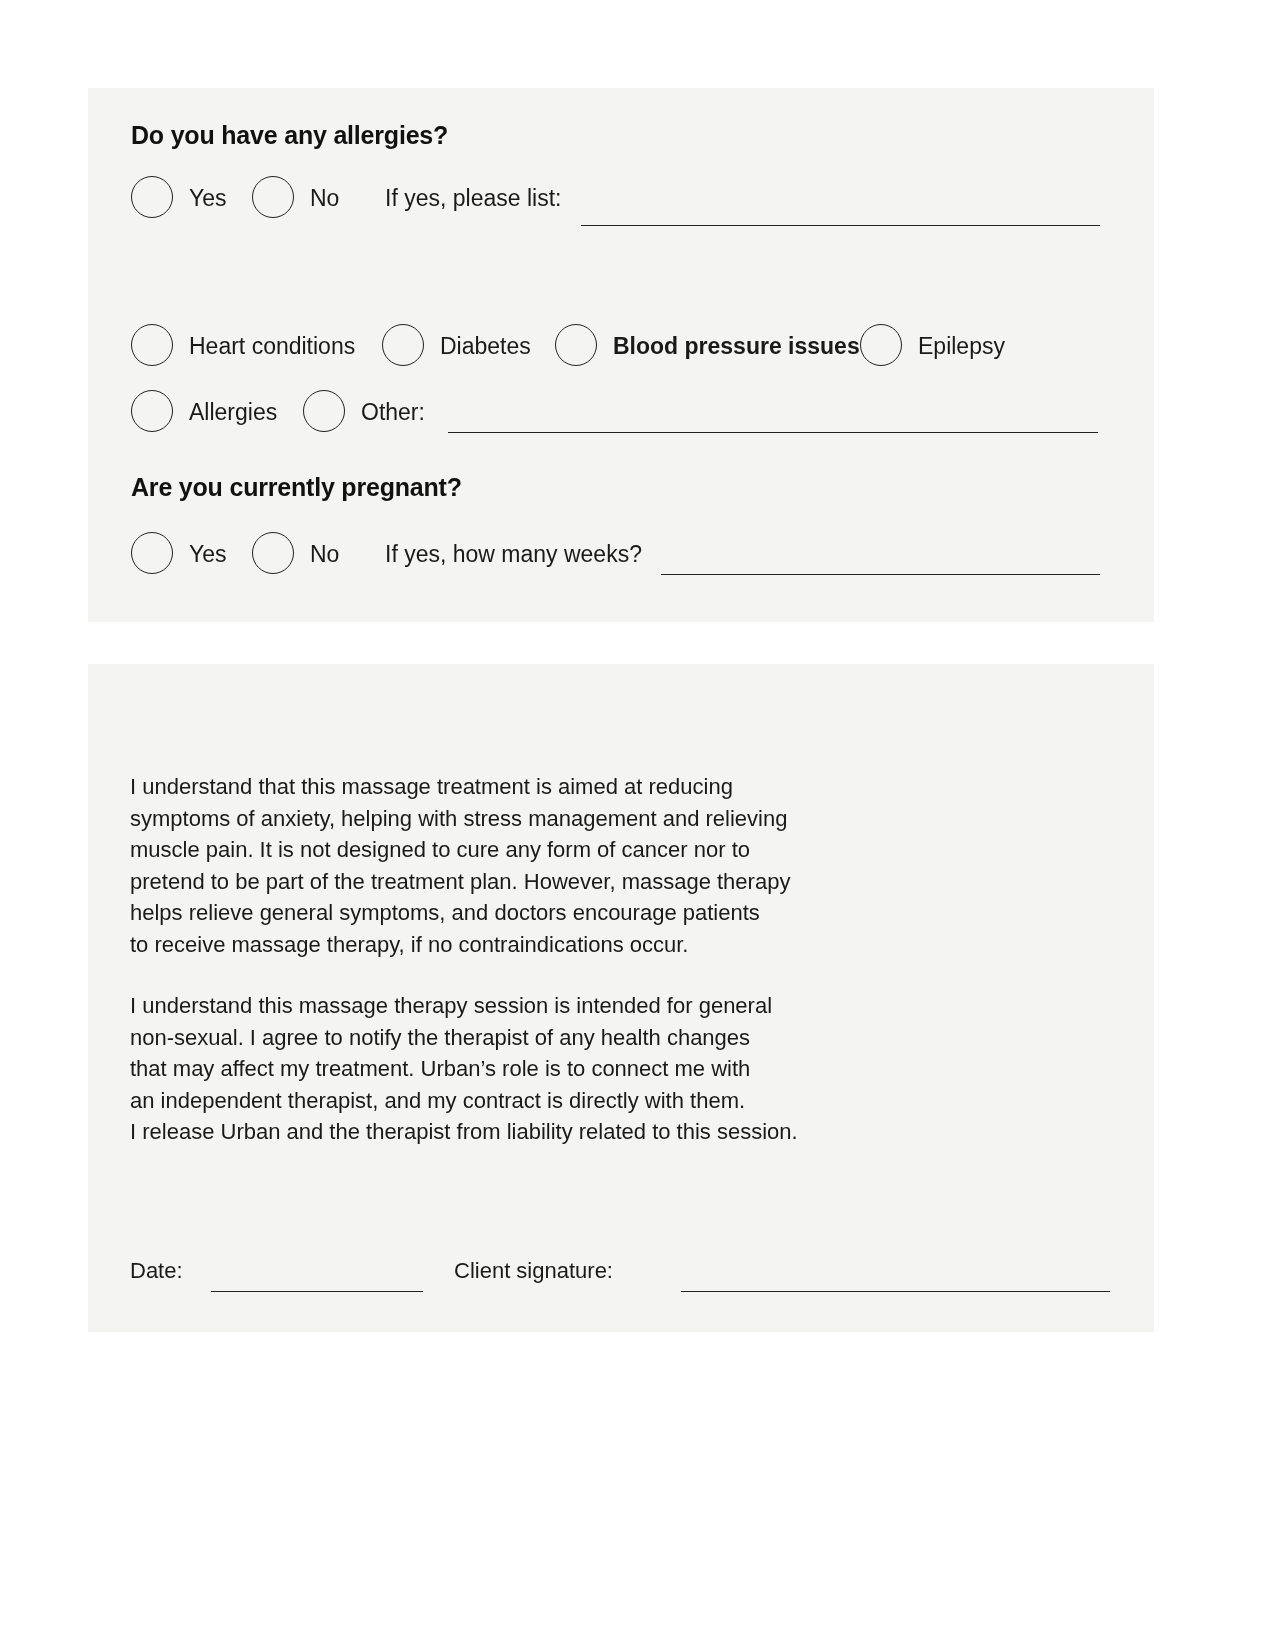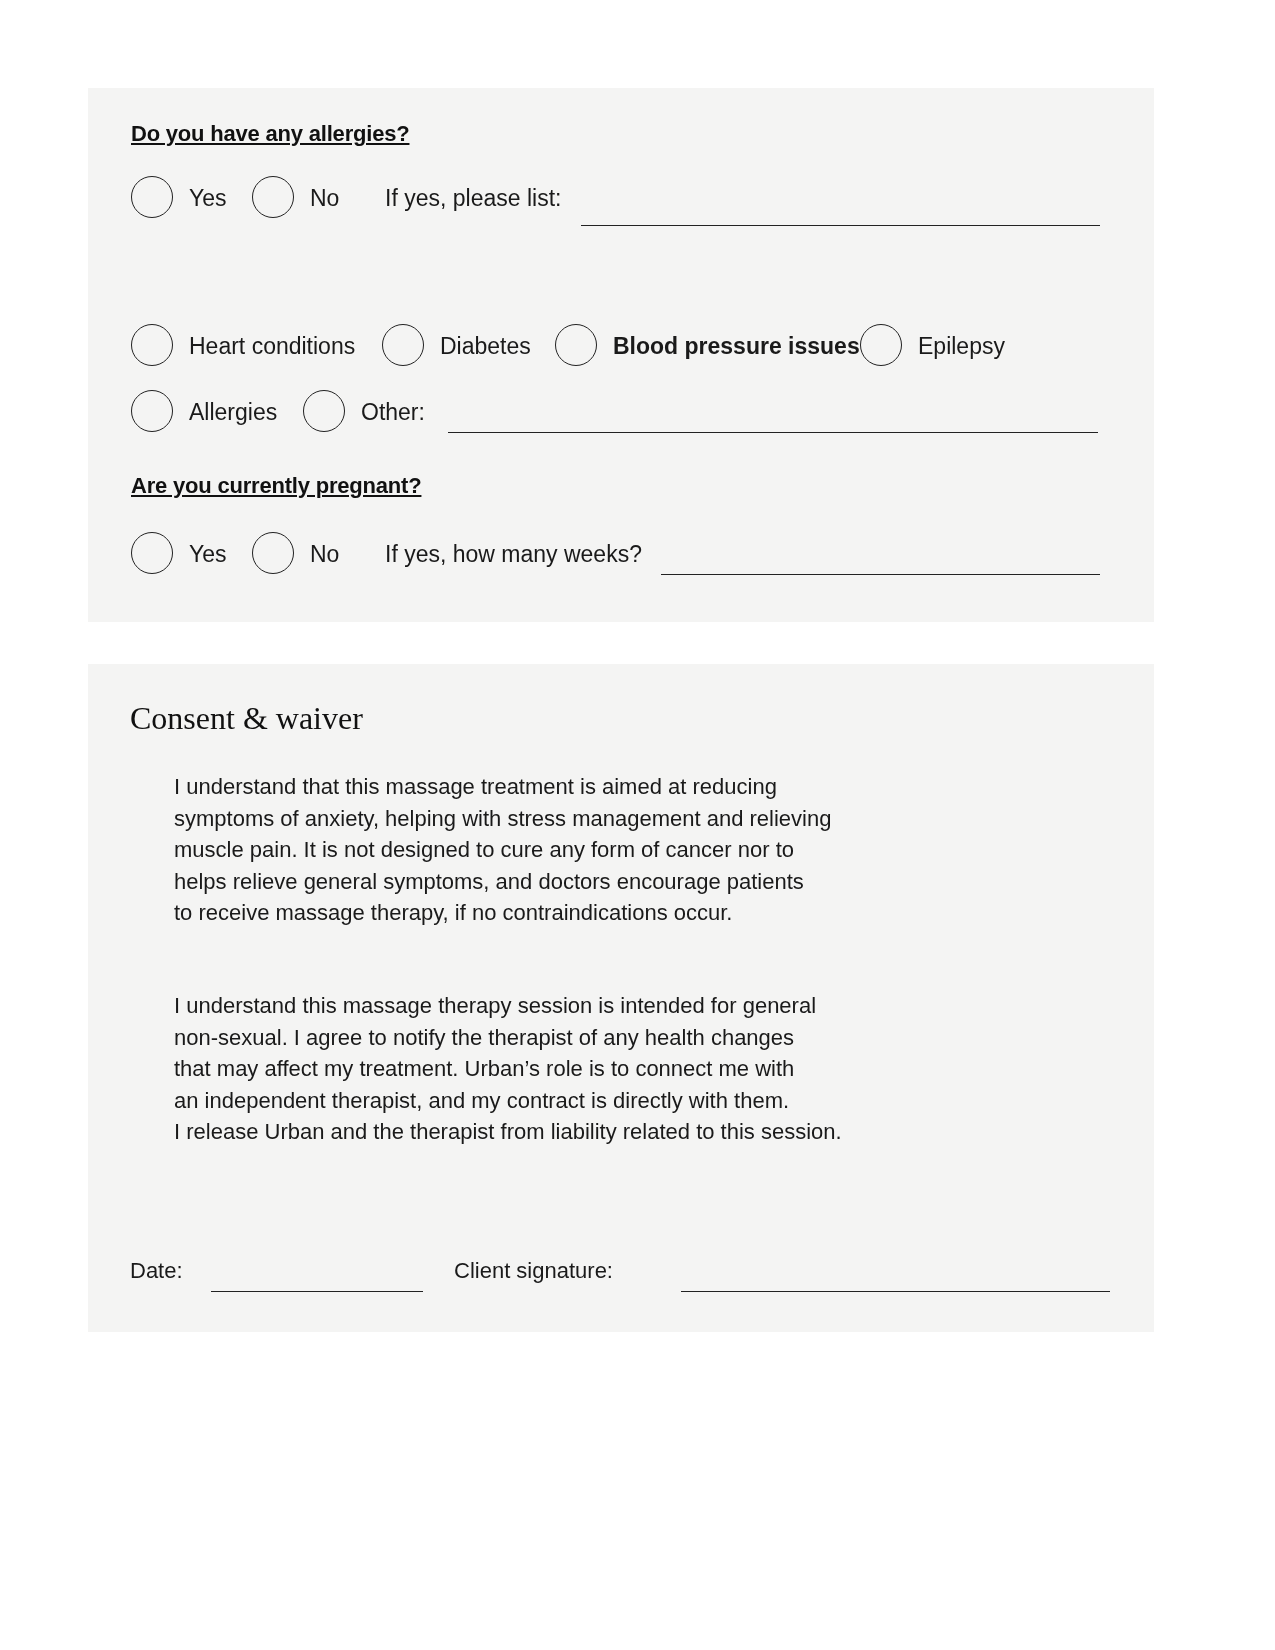"Do you have any allergies?" .q { font-size: 22px -> 25px; text-decoration: underline -> none }
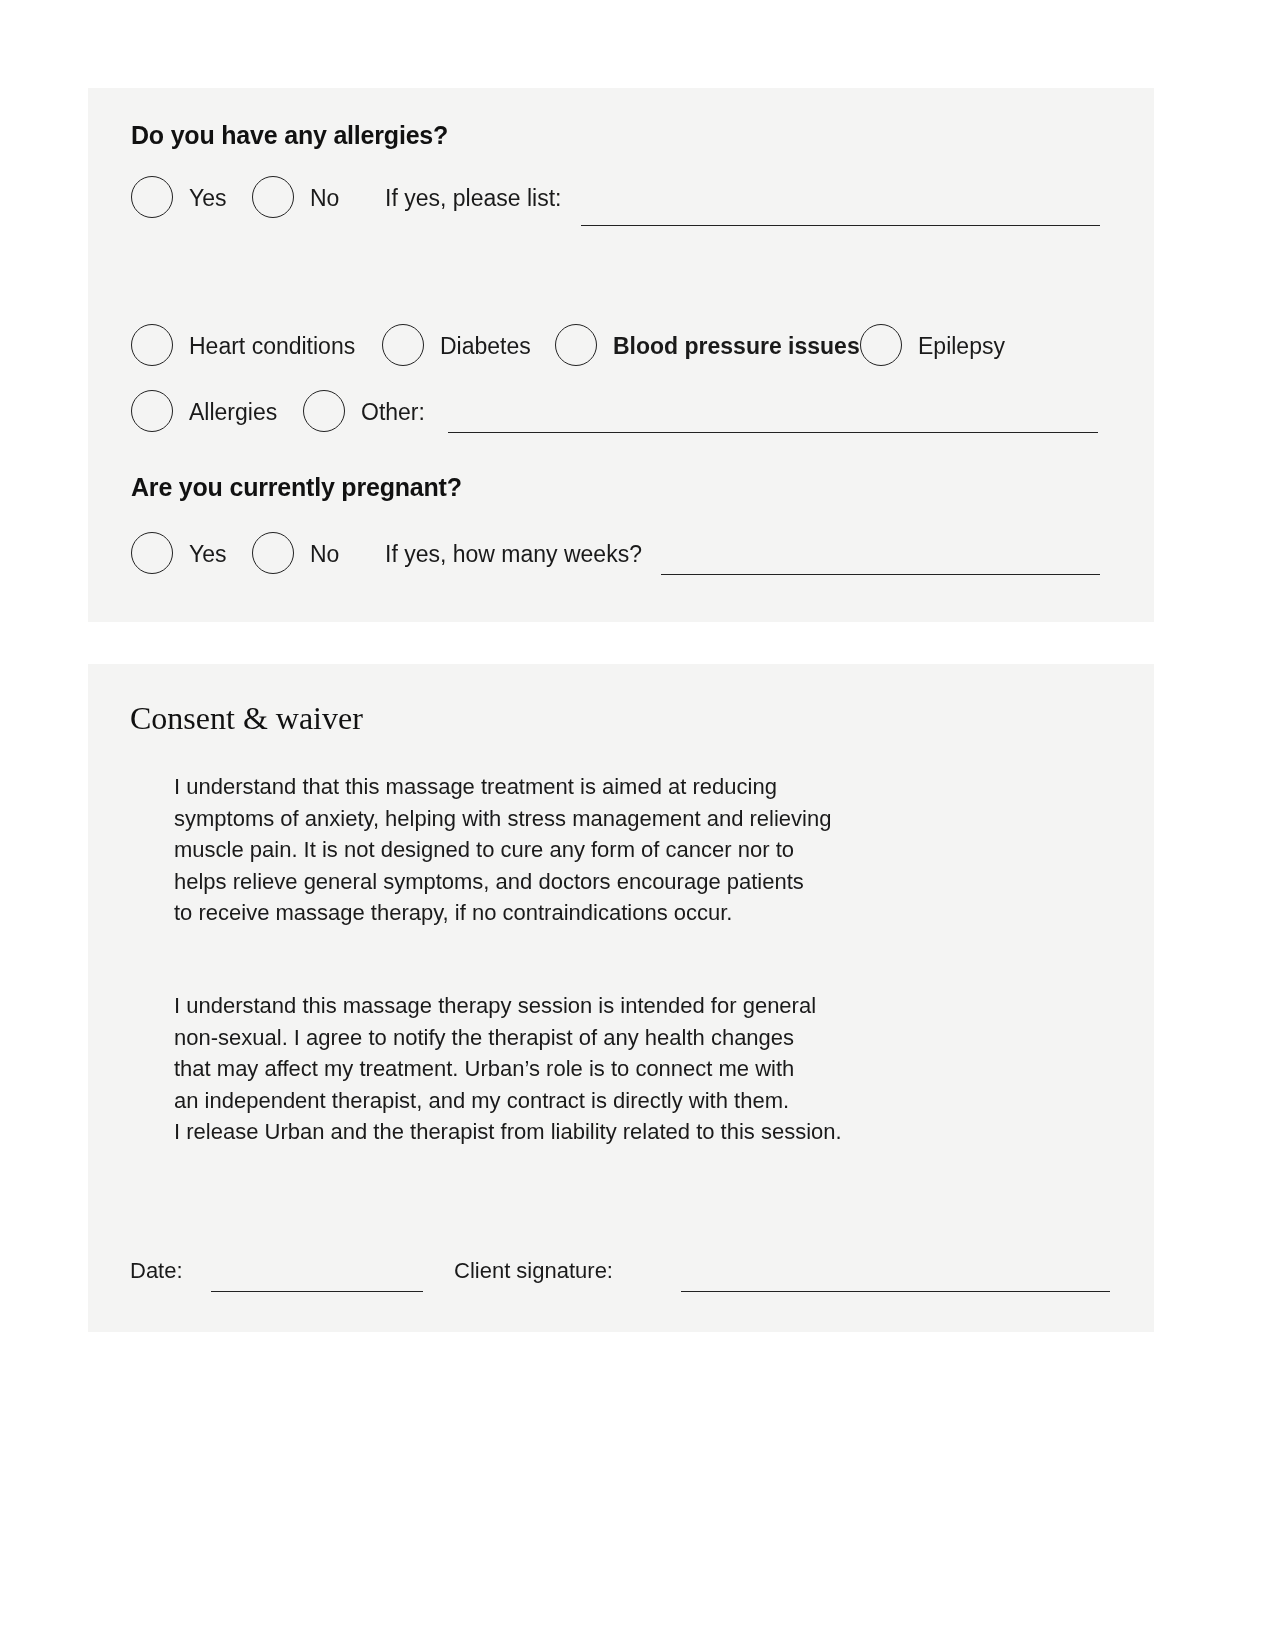"Consent & waiver" div.abs { html: <div>Consent &amp; waiver</div> -> none }
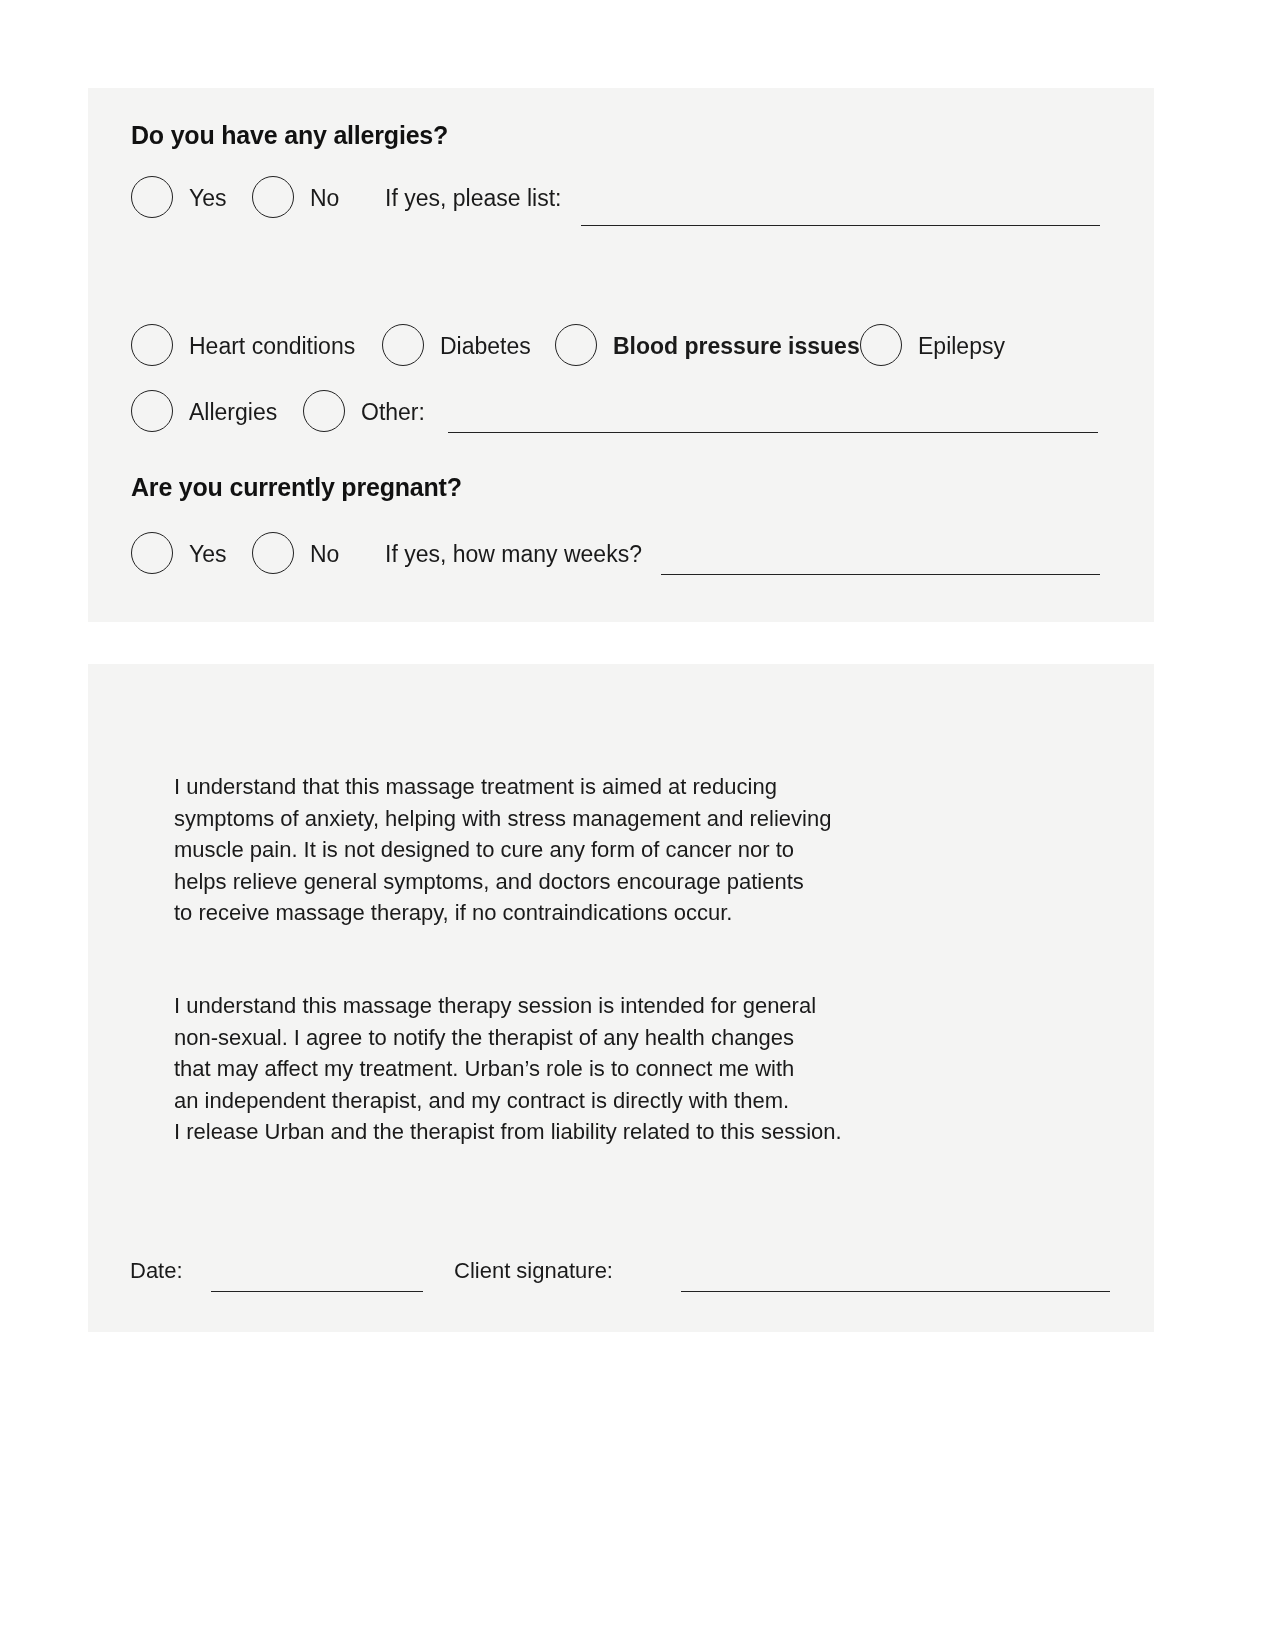"I understand that this massage" .para span { margin-left: 44px -> none }
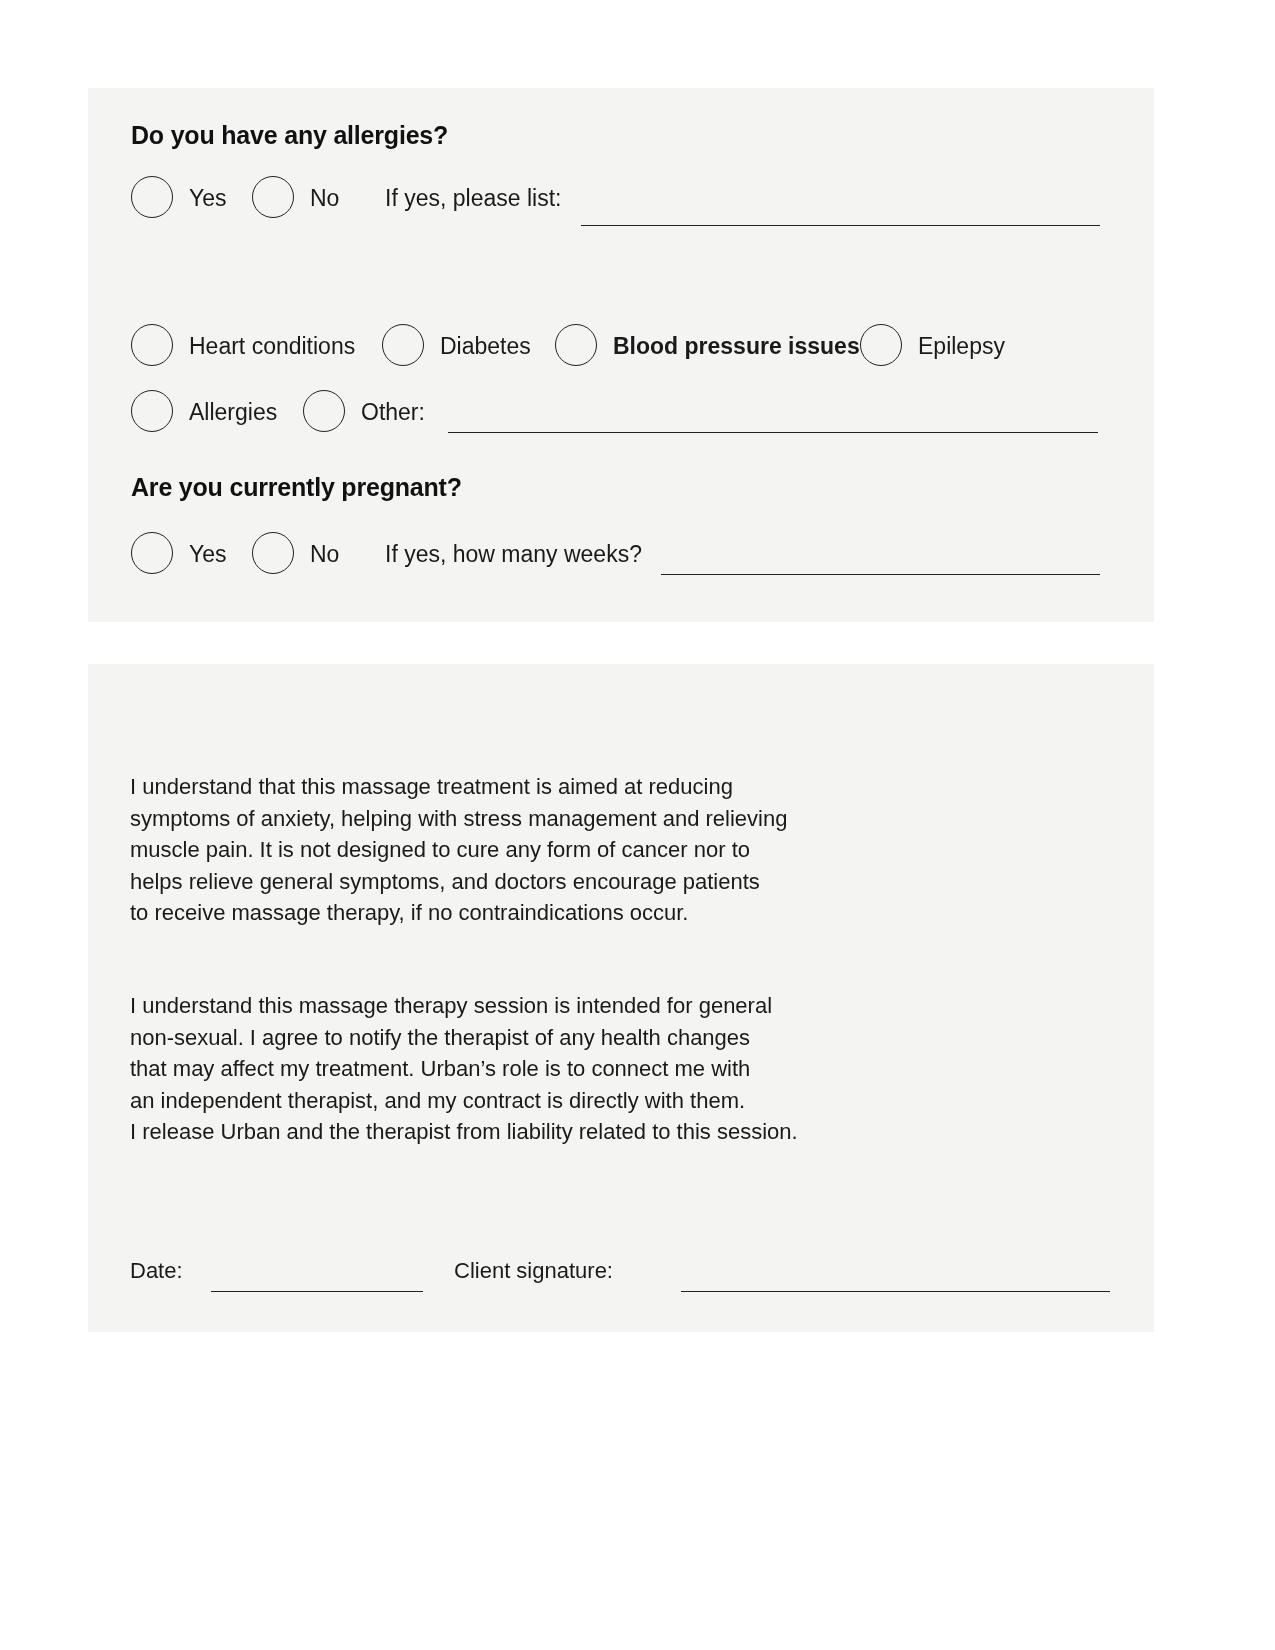"pretend to be part of" span { html: none -> <span>pretend to be part of the treatment plan. However, massage therapy</span> }
